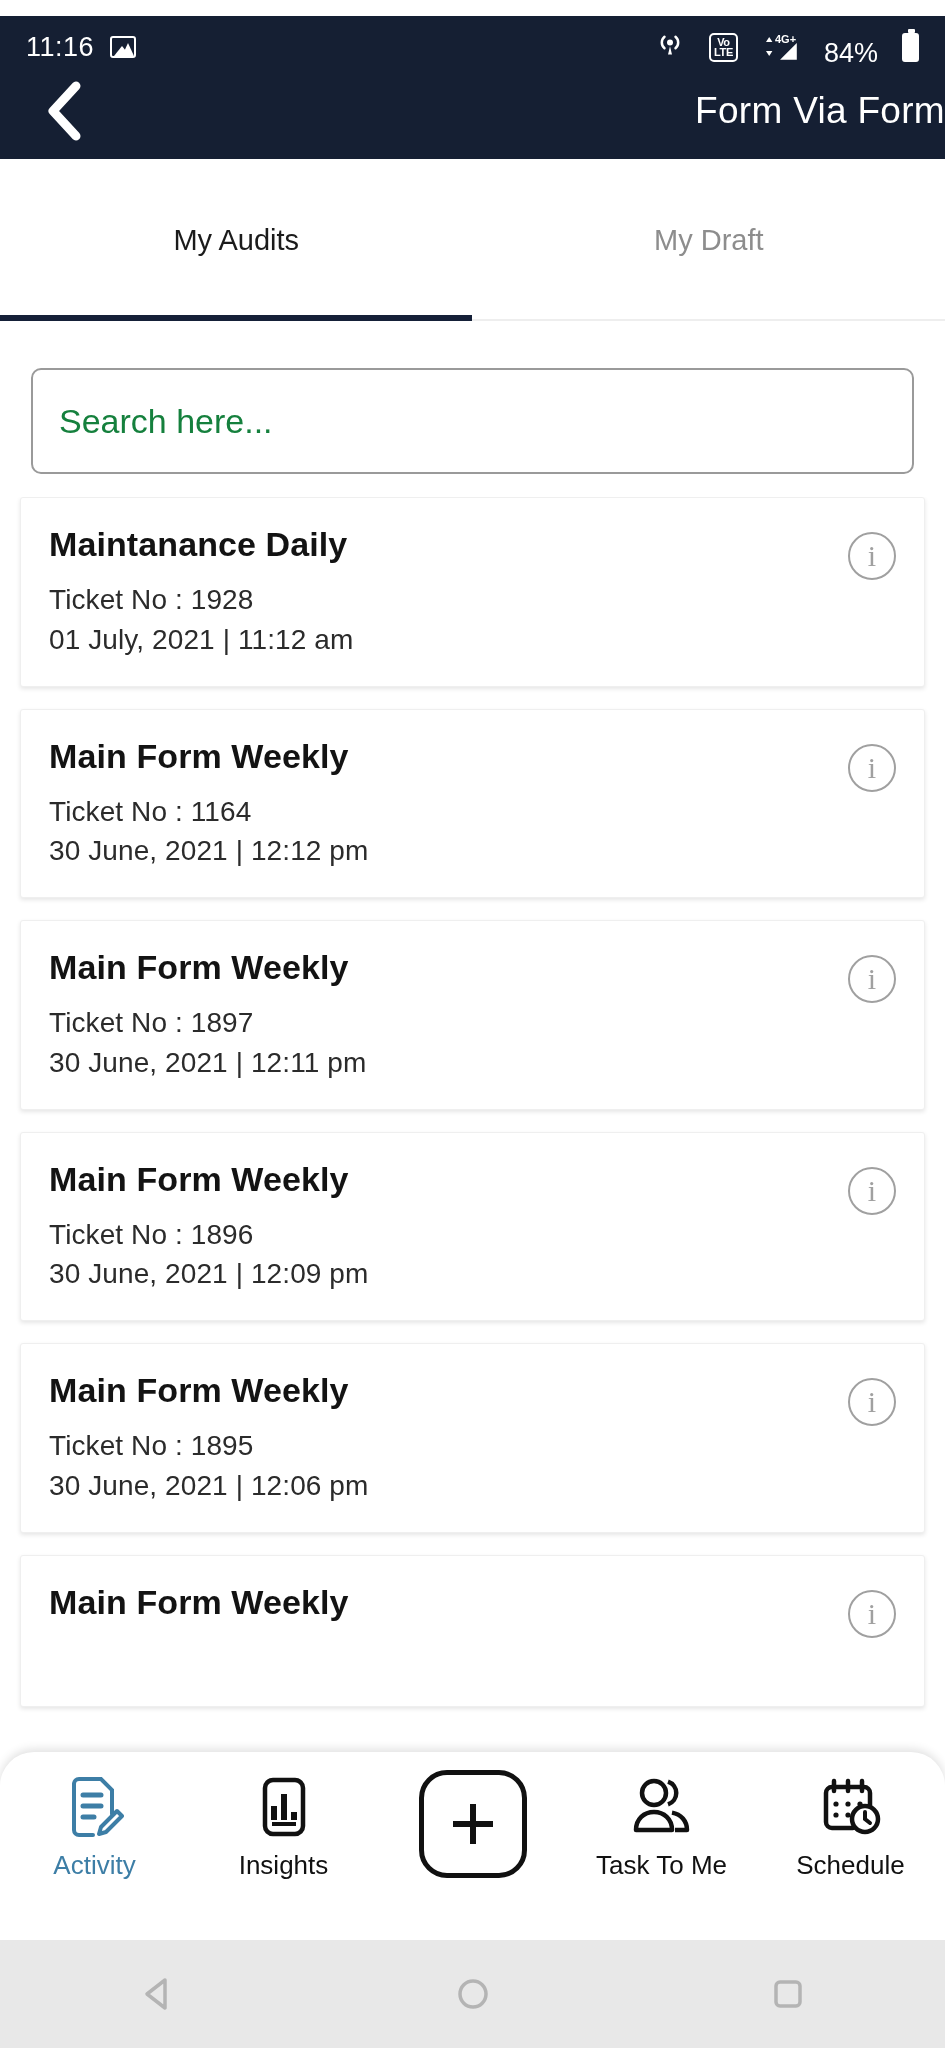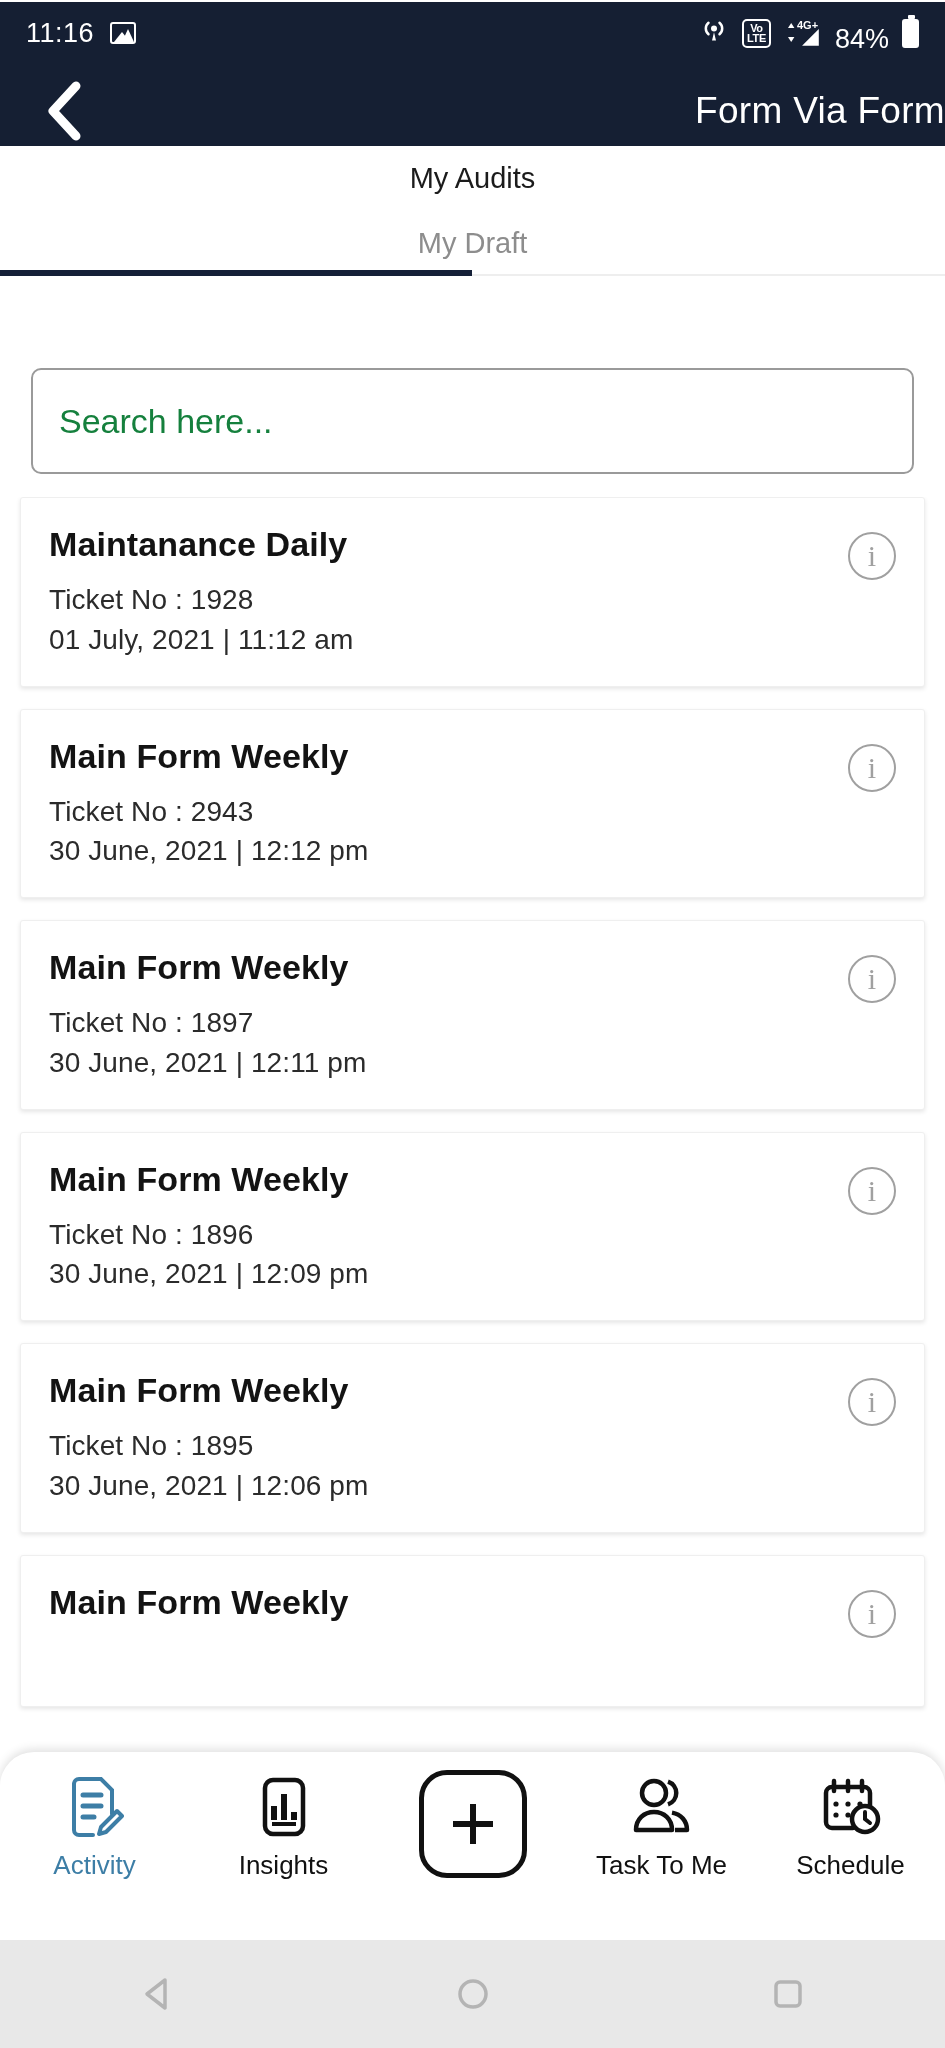"11:16" .statusbar { top: 2px -> 16px }
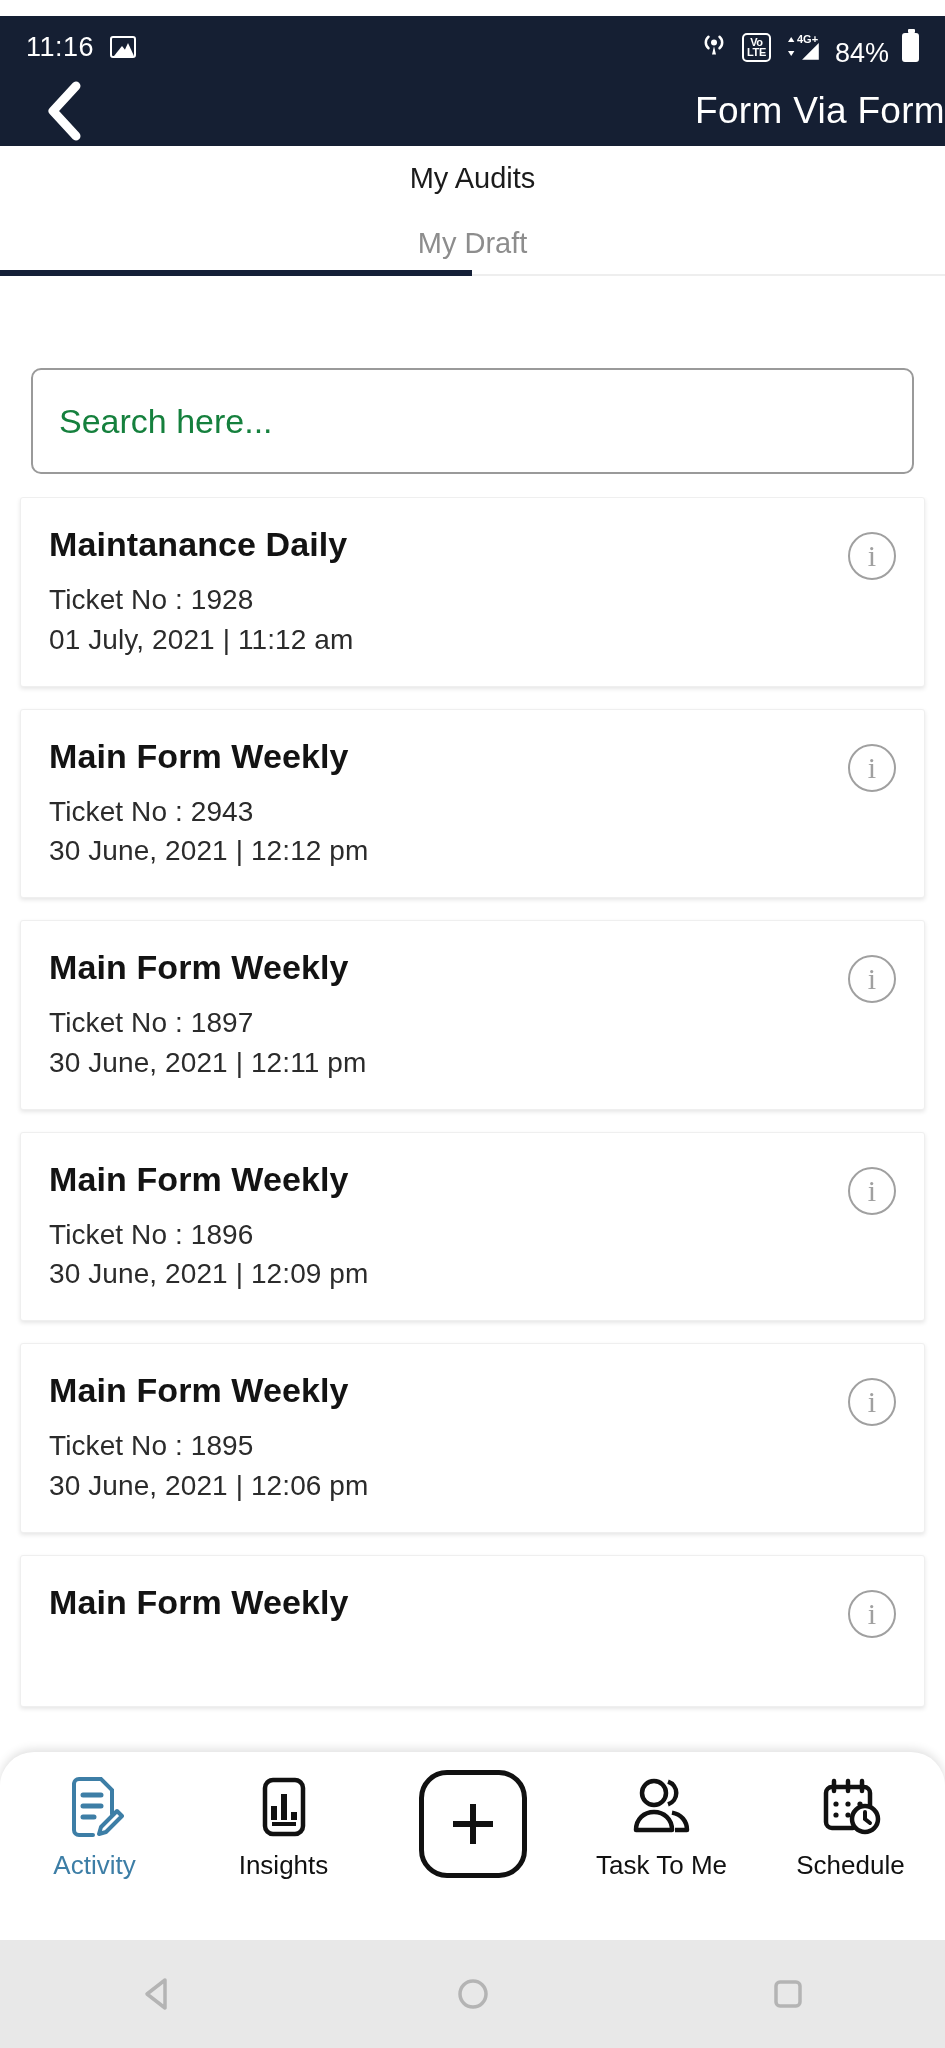"Vo" .sb-right { gap: 13px -> 24px }
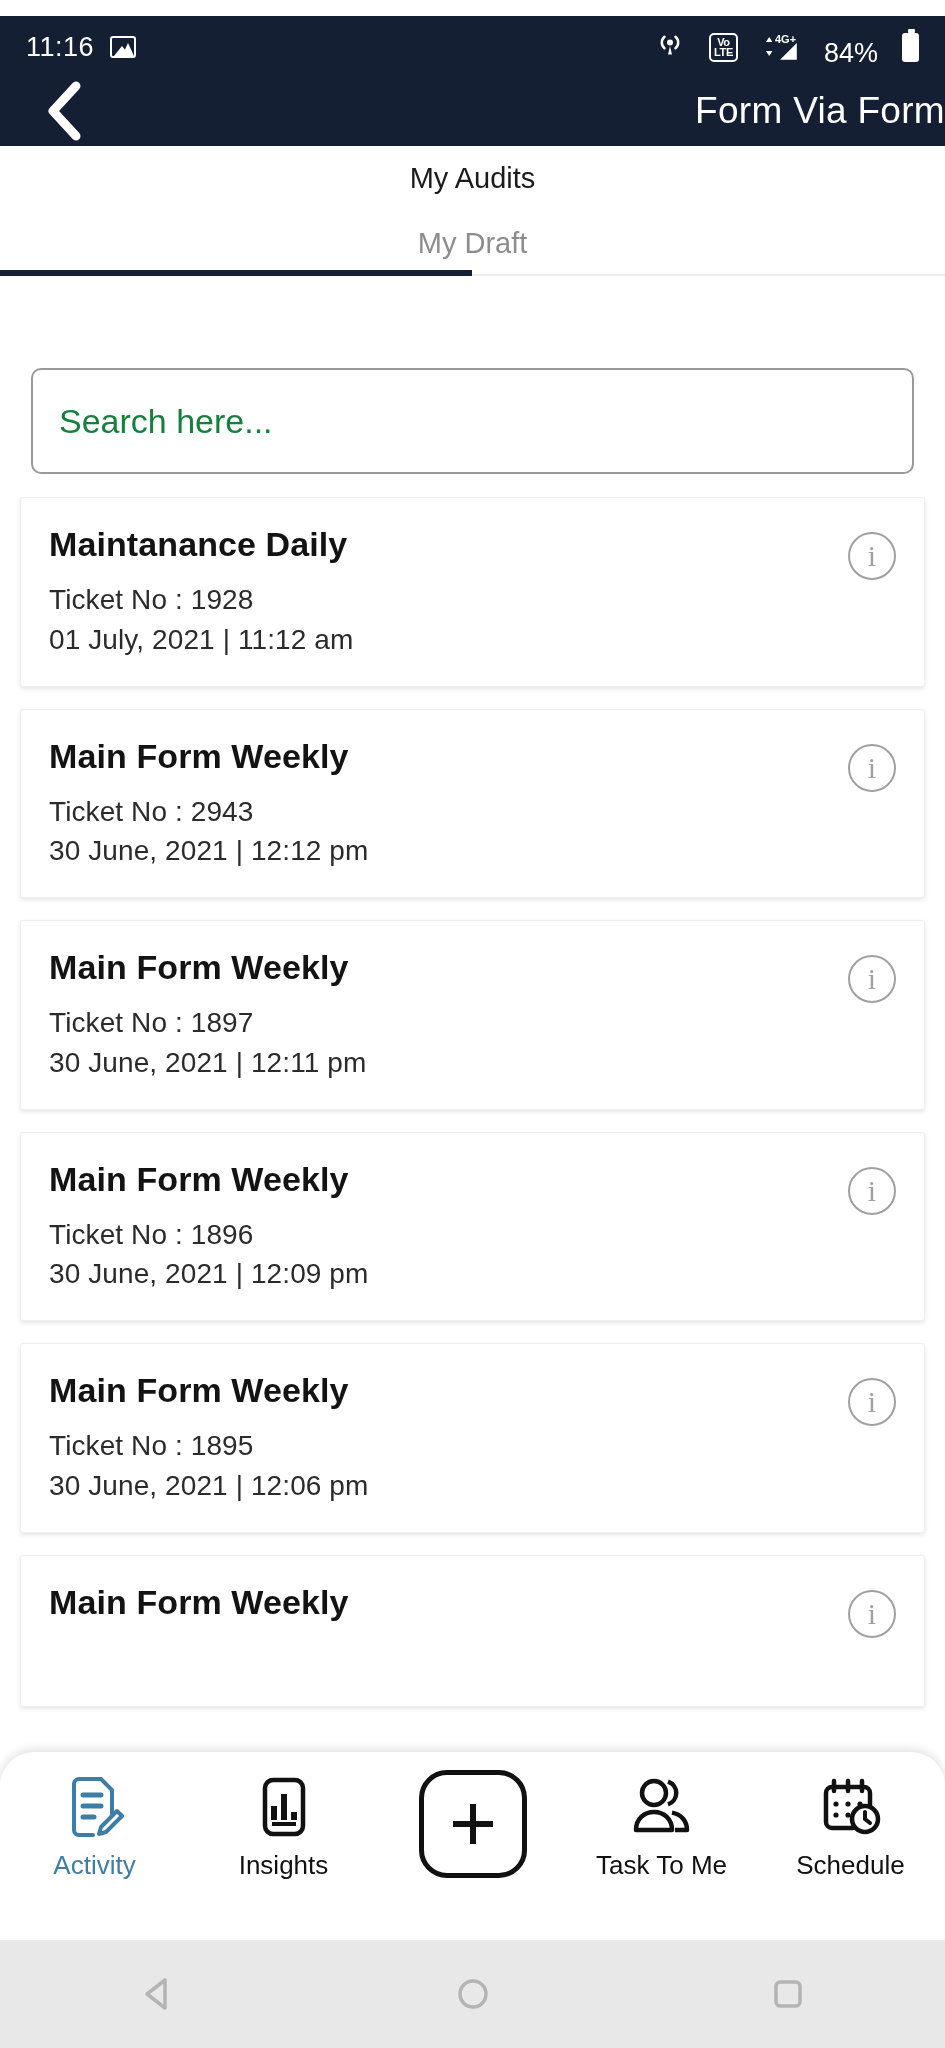"My Audits" .tabs { flex-direction: column -> none; height: 130px -> 162px; top: 146px -> 159px }
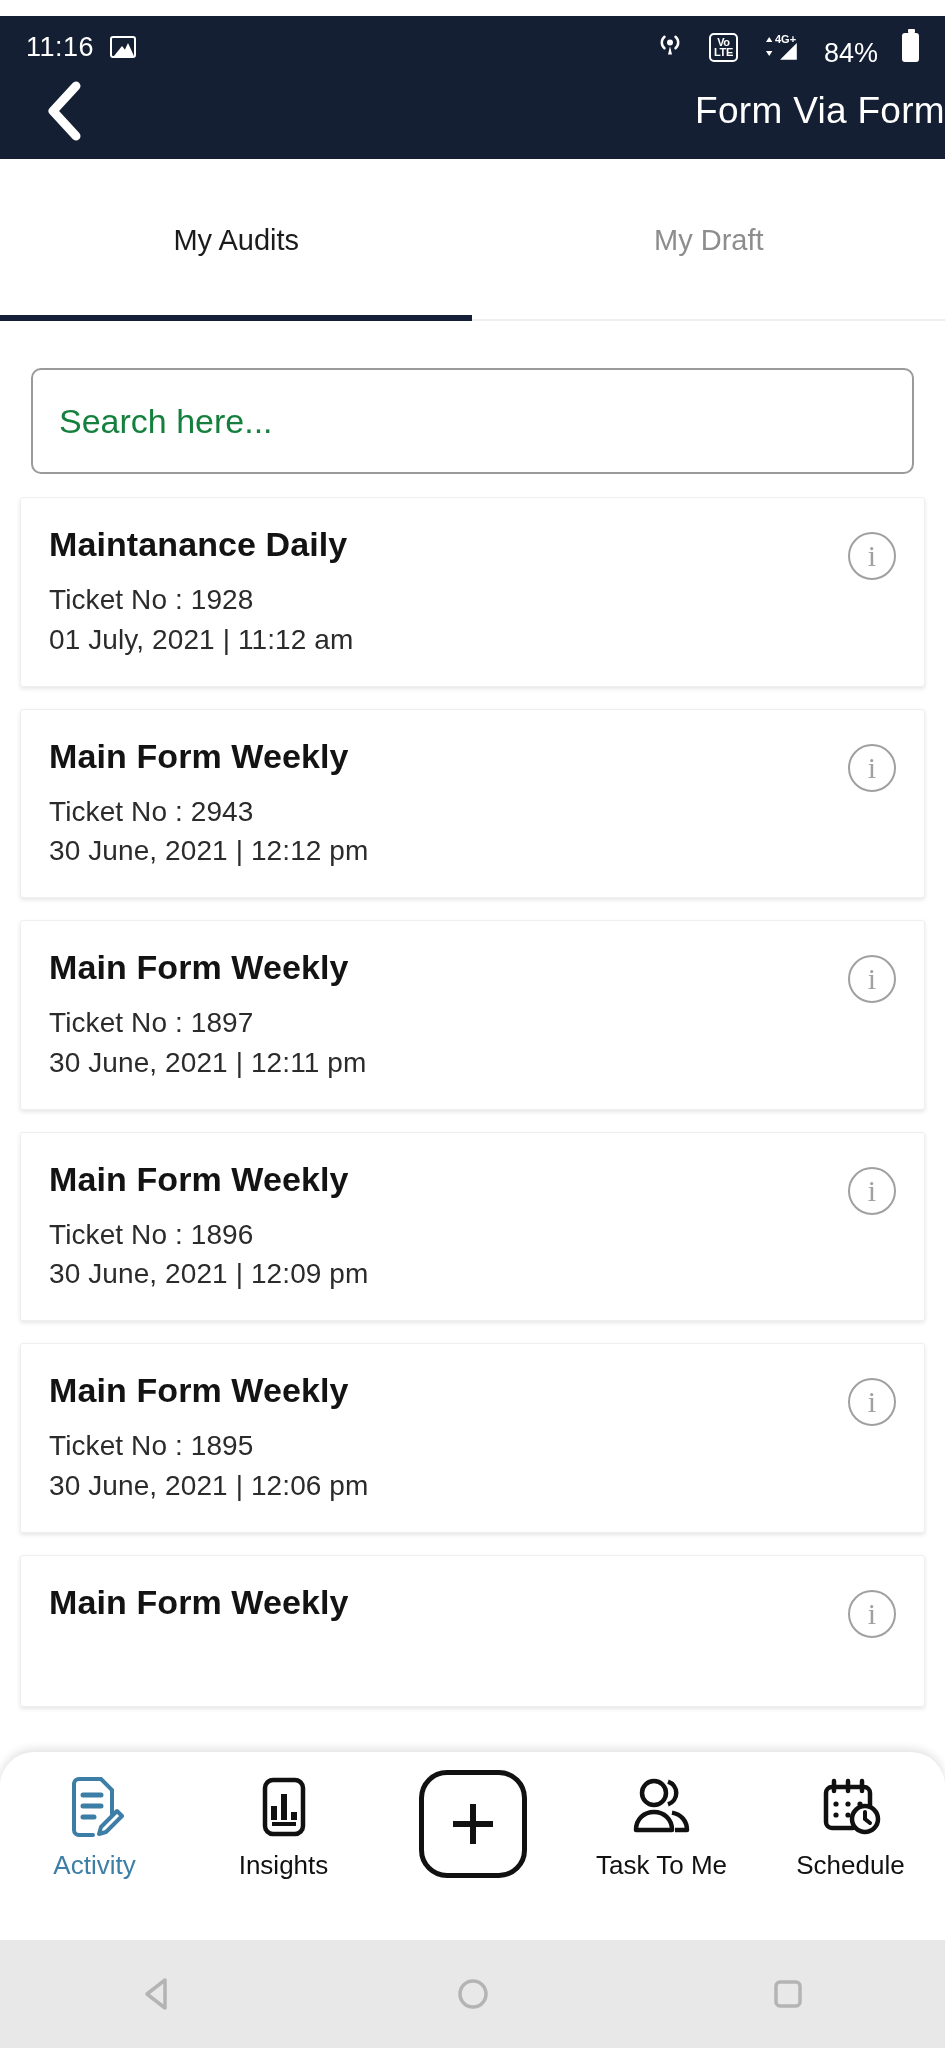"Ticket No : 2943" div.card-line { text: 2943 -> 1164 }
